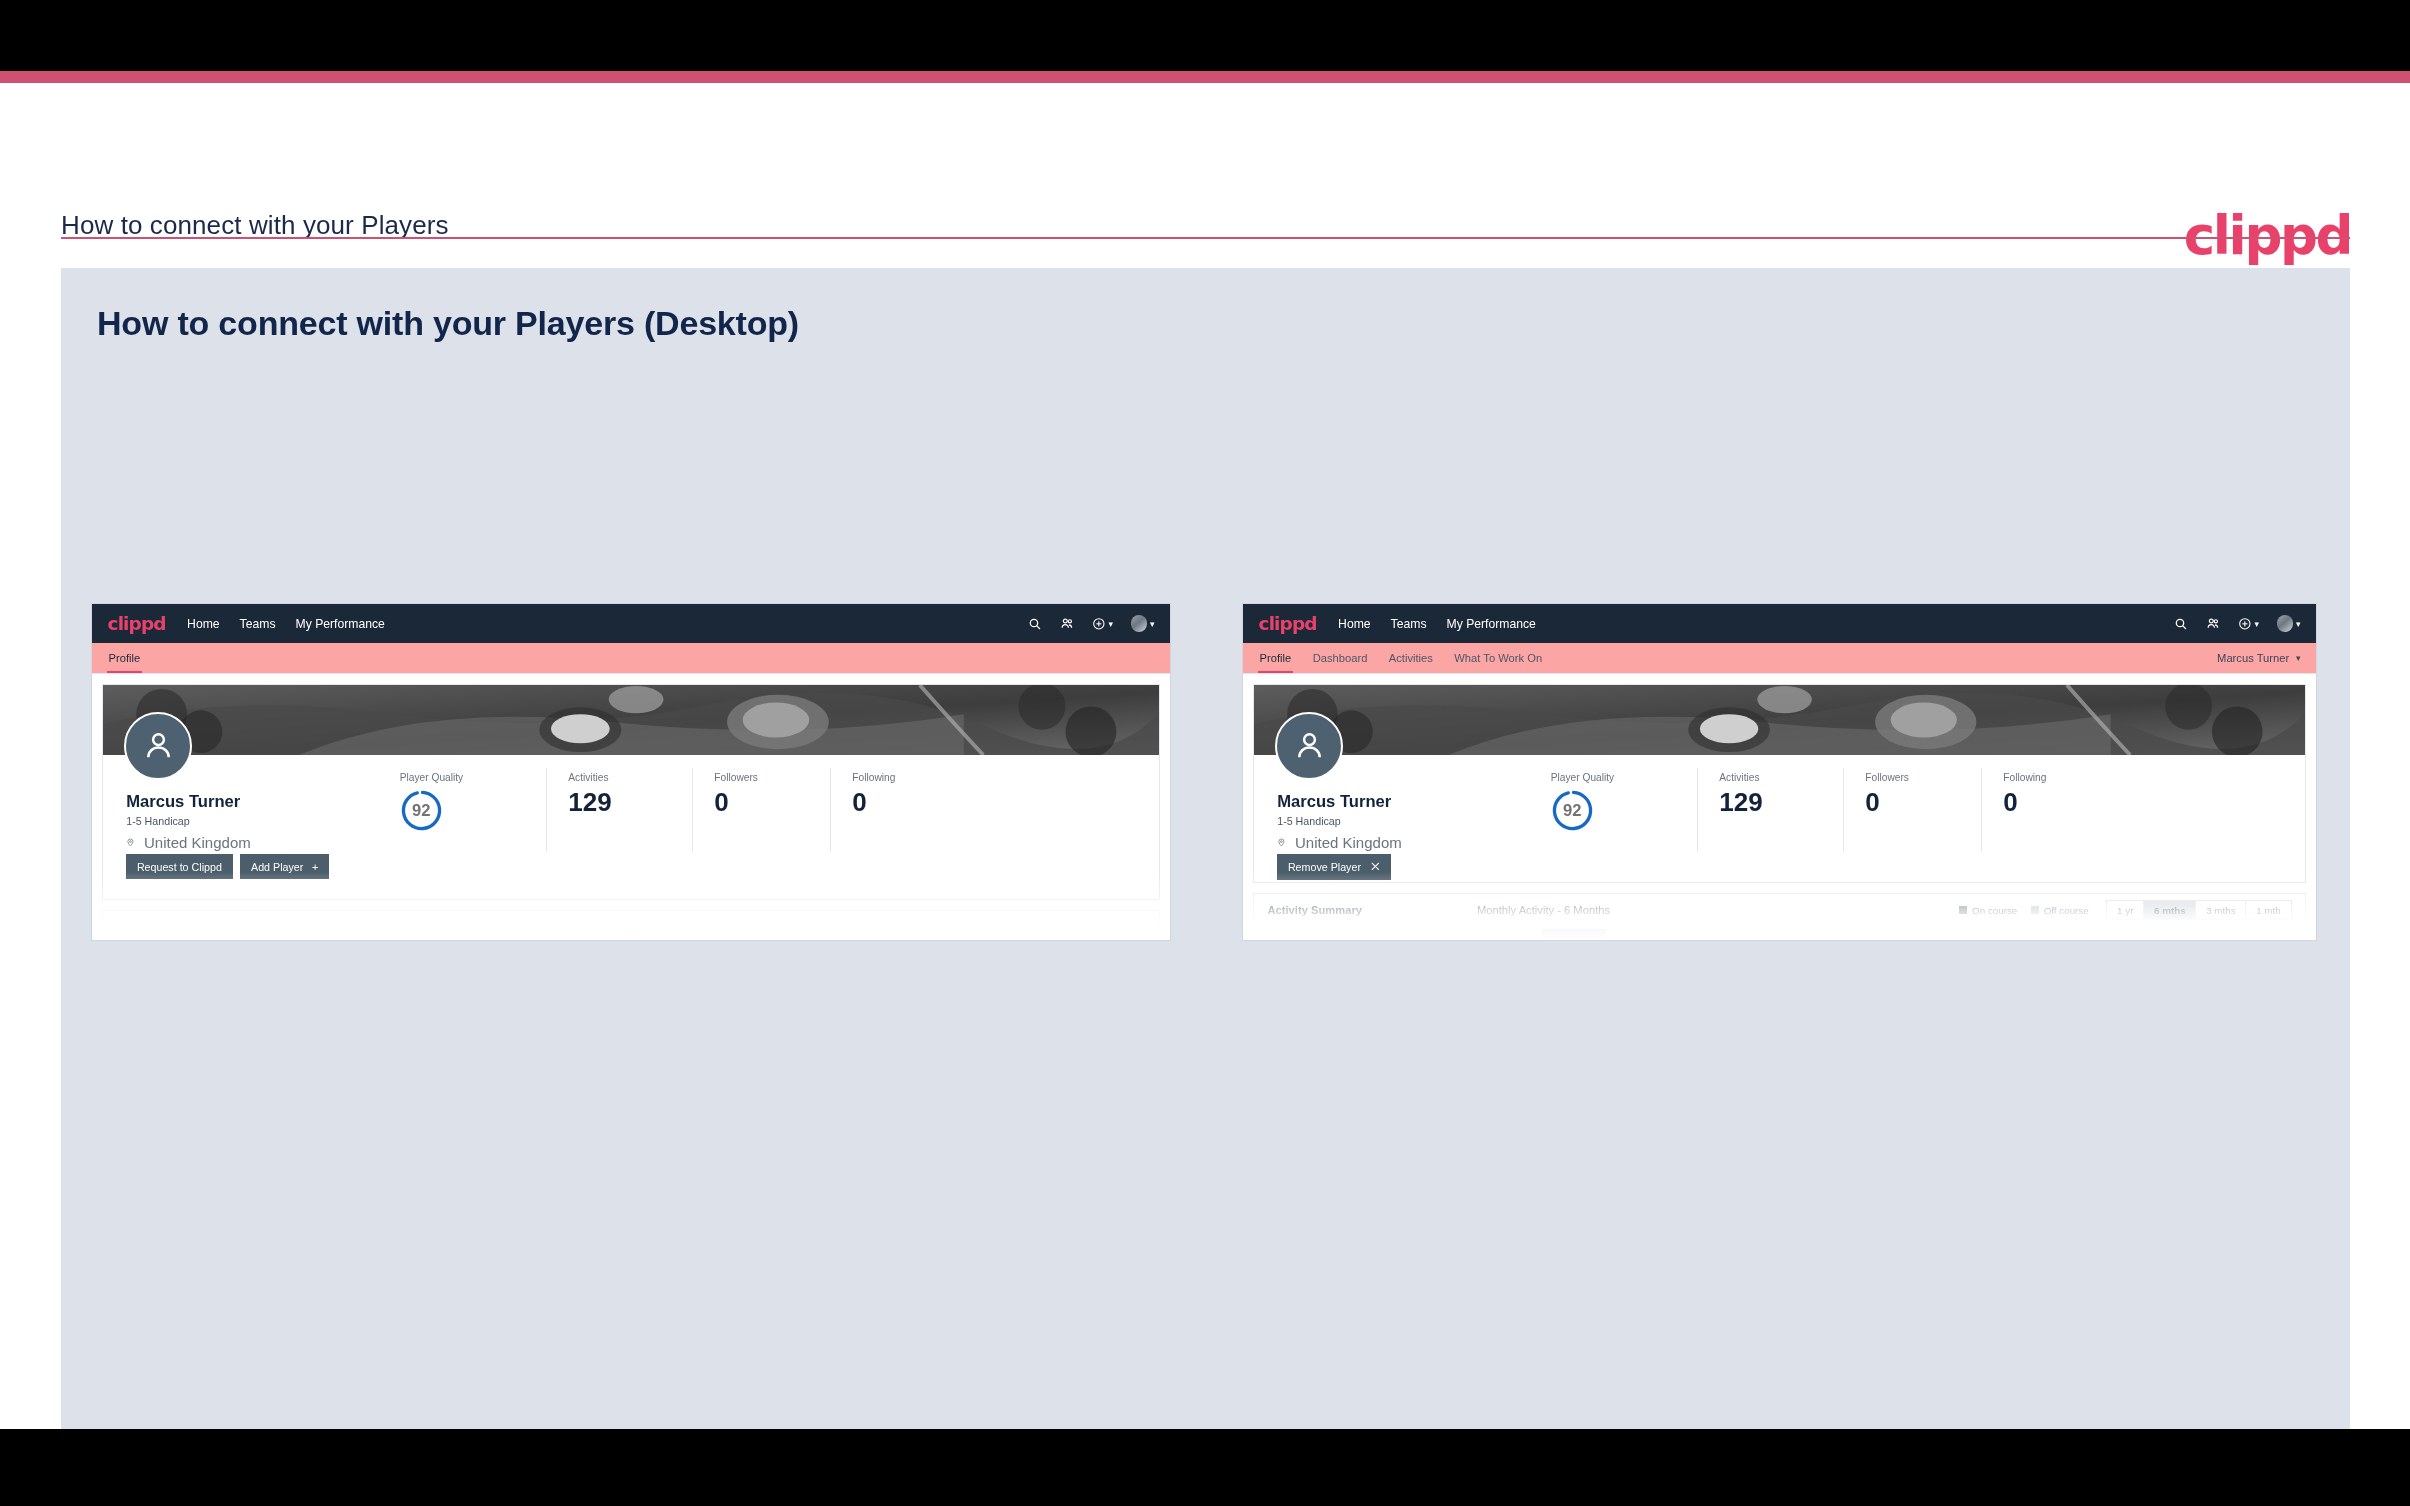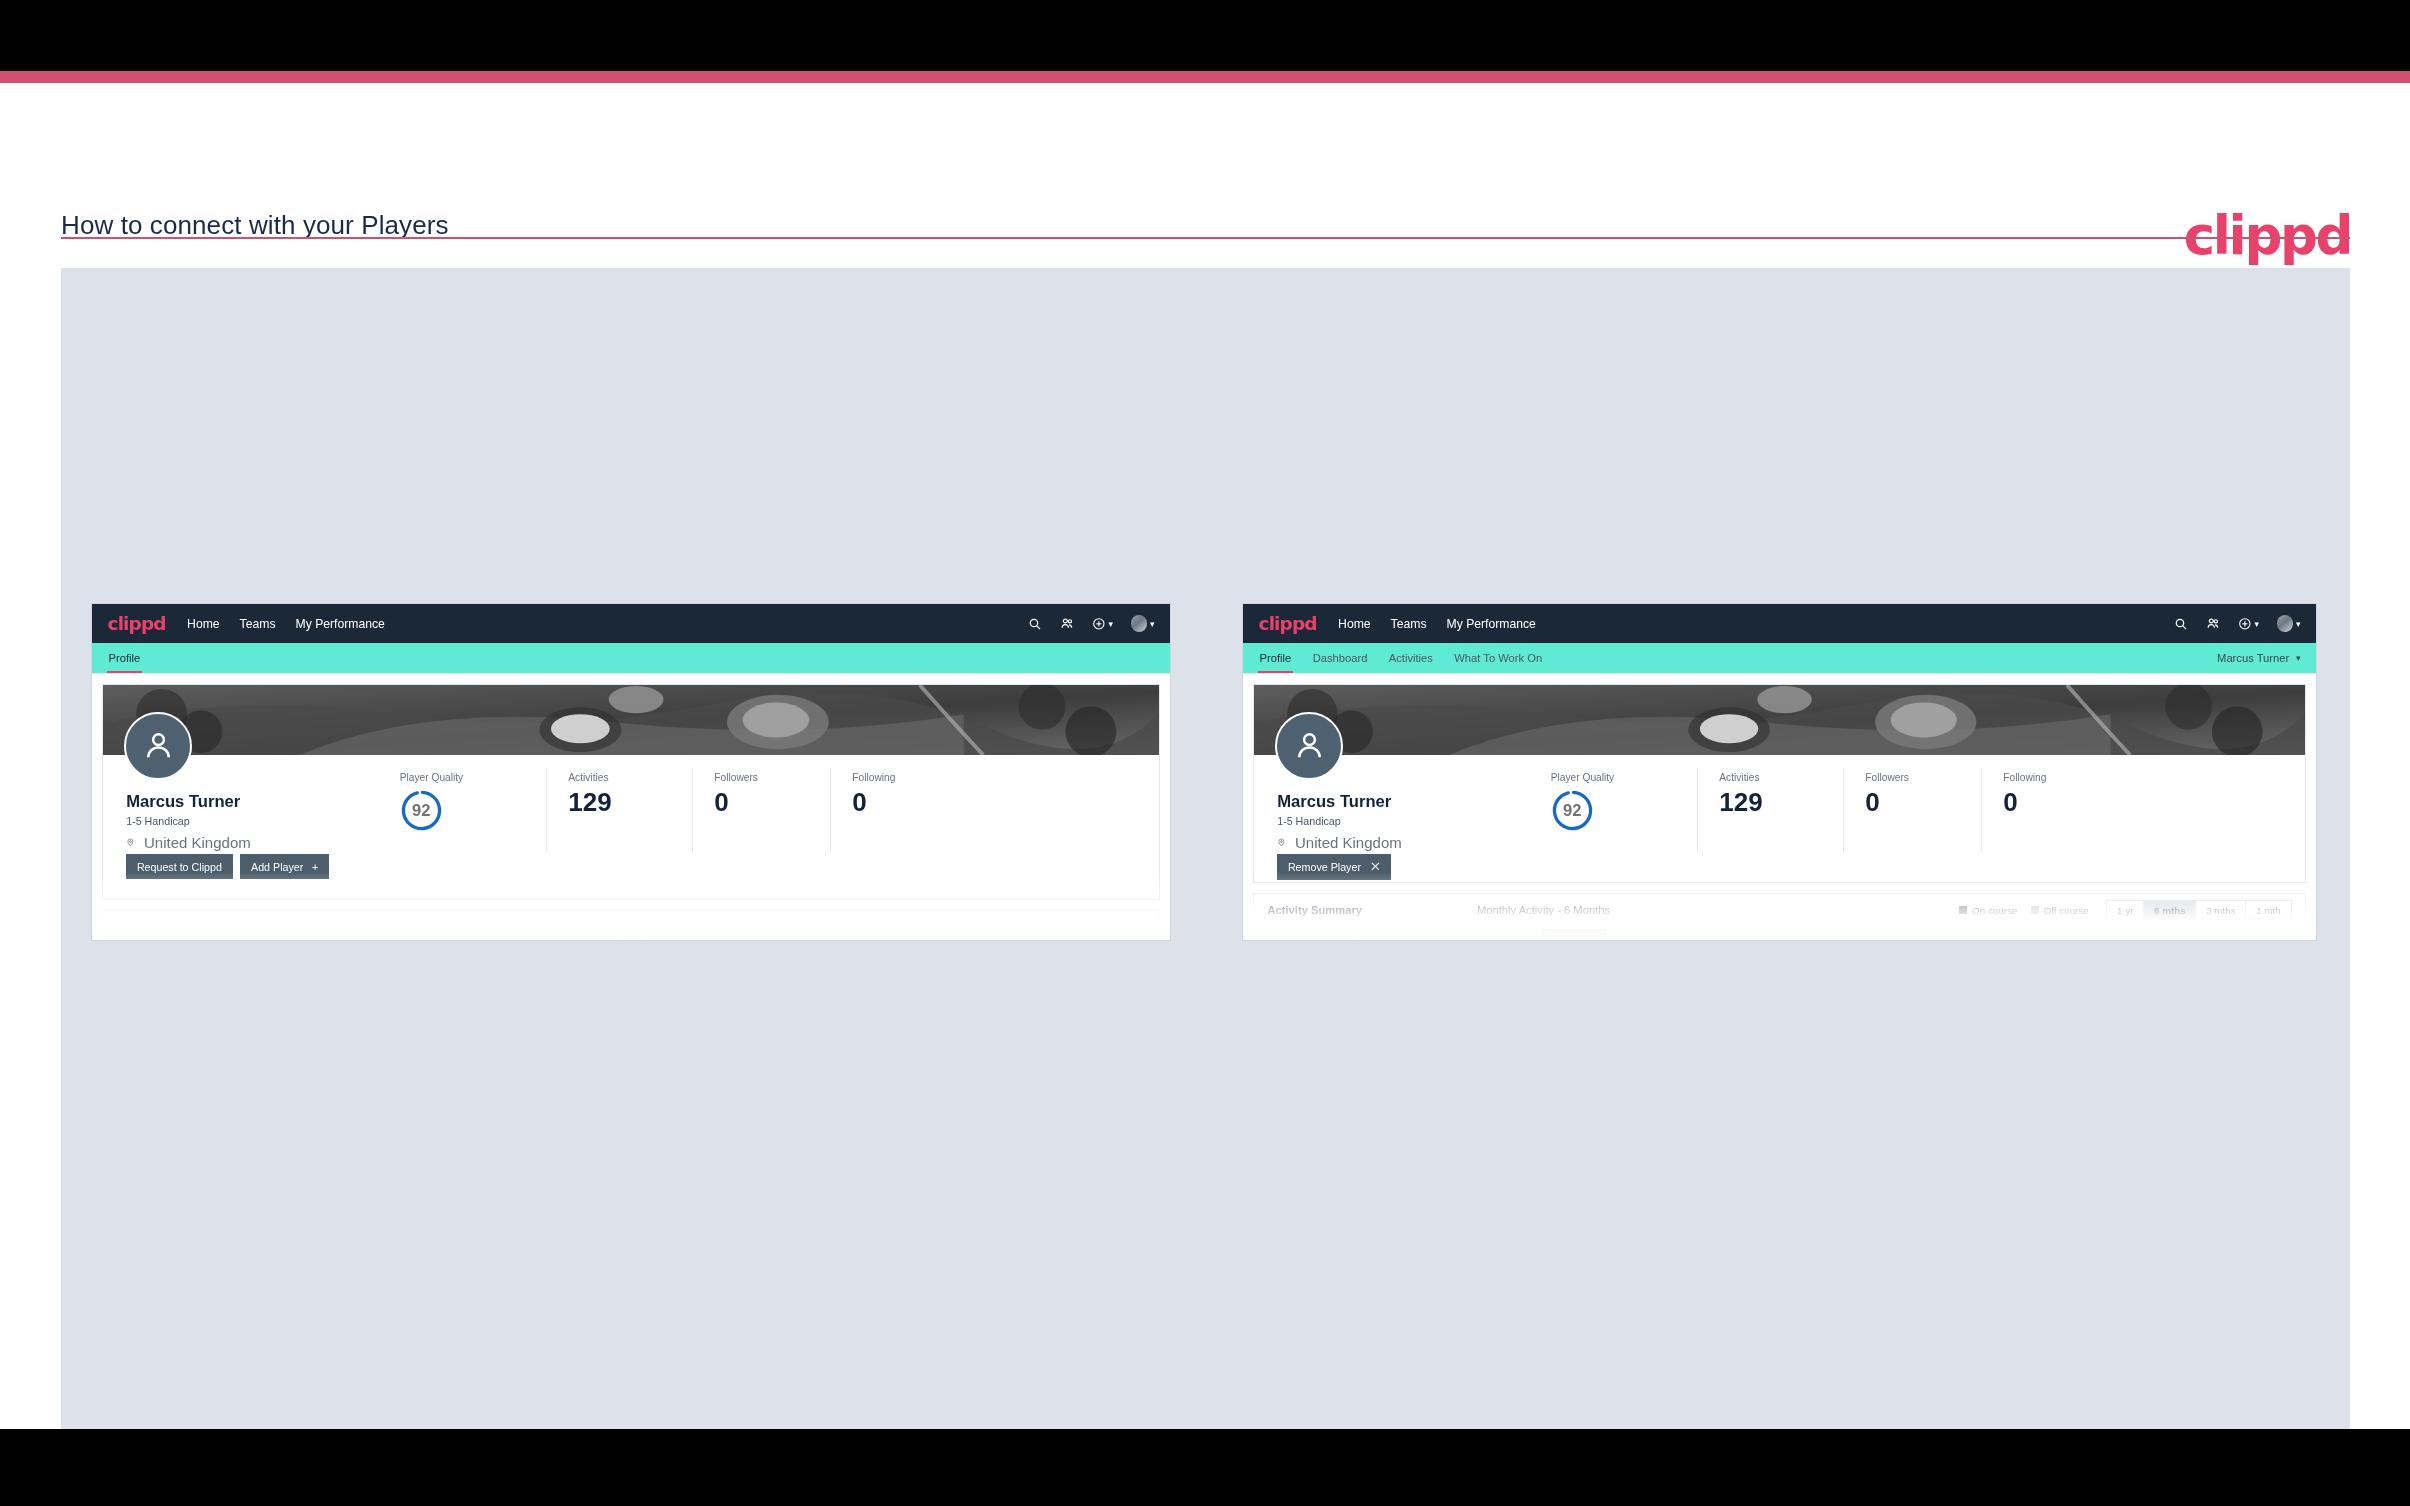"How to connect with your Players (Desktop)" div.panel-title { html: none -> <div>How to connect with your Players (Desktop)</div> }
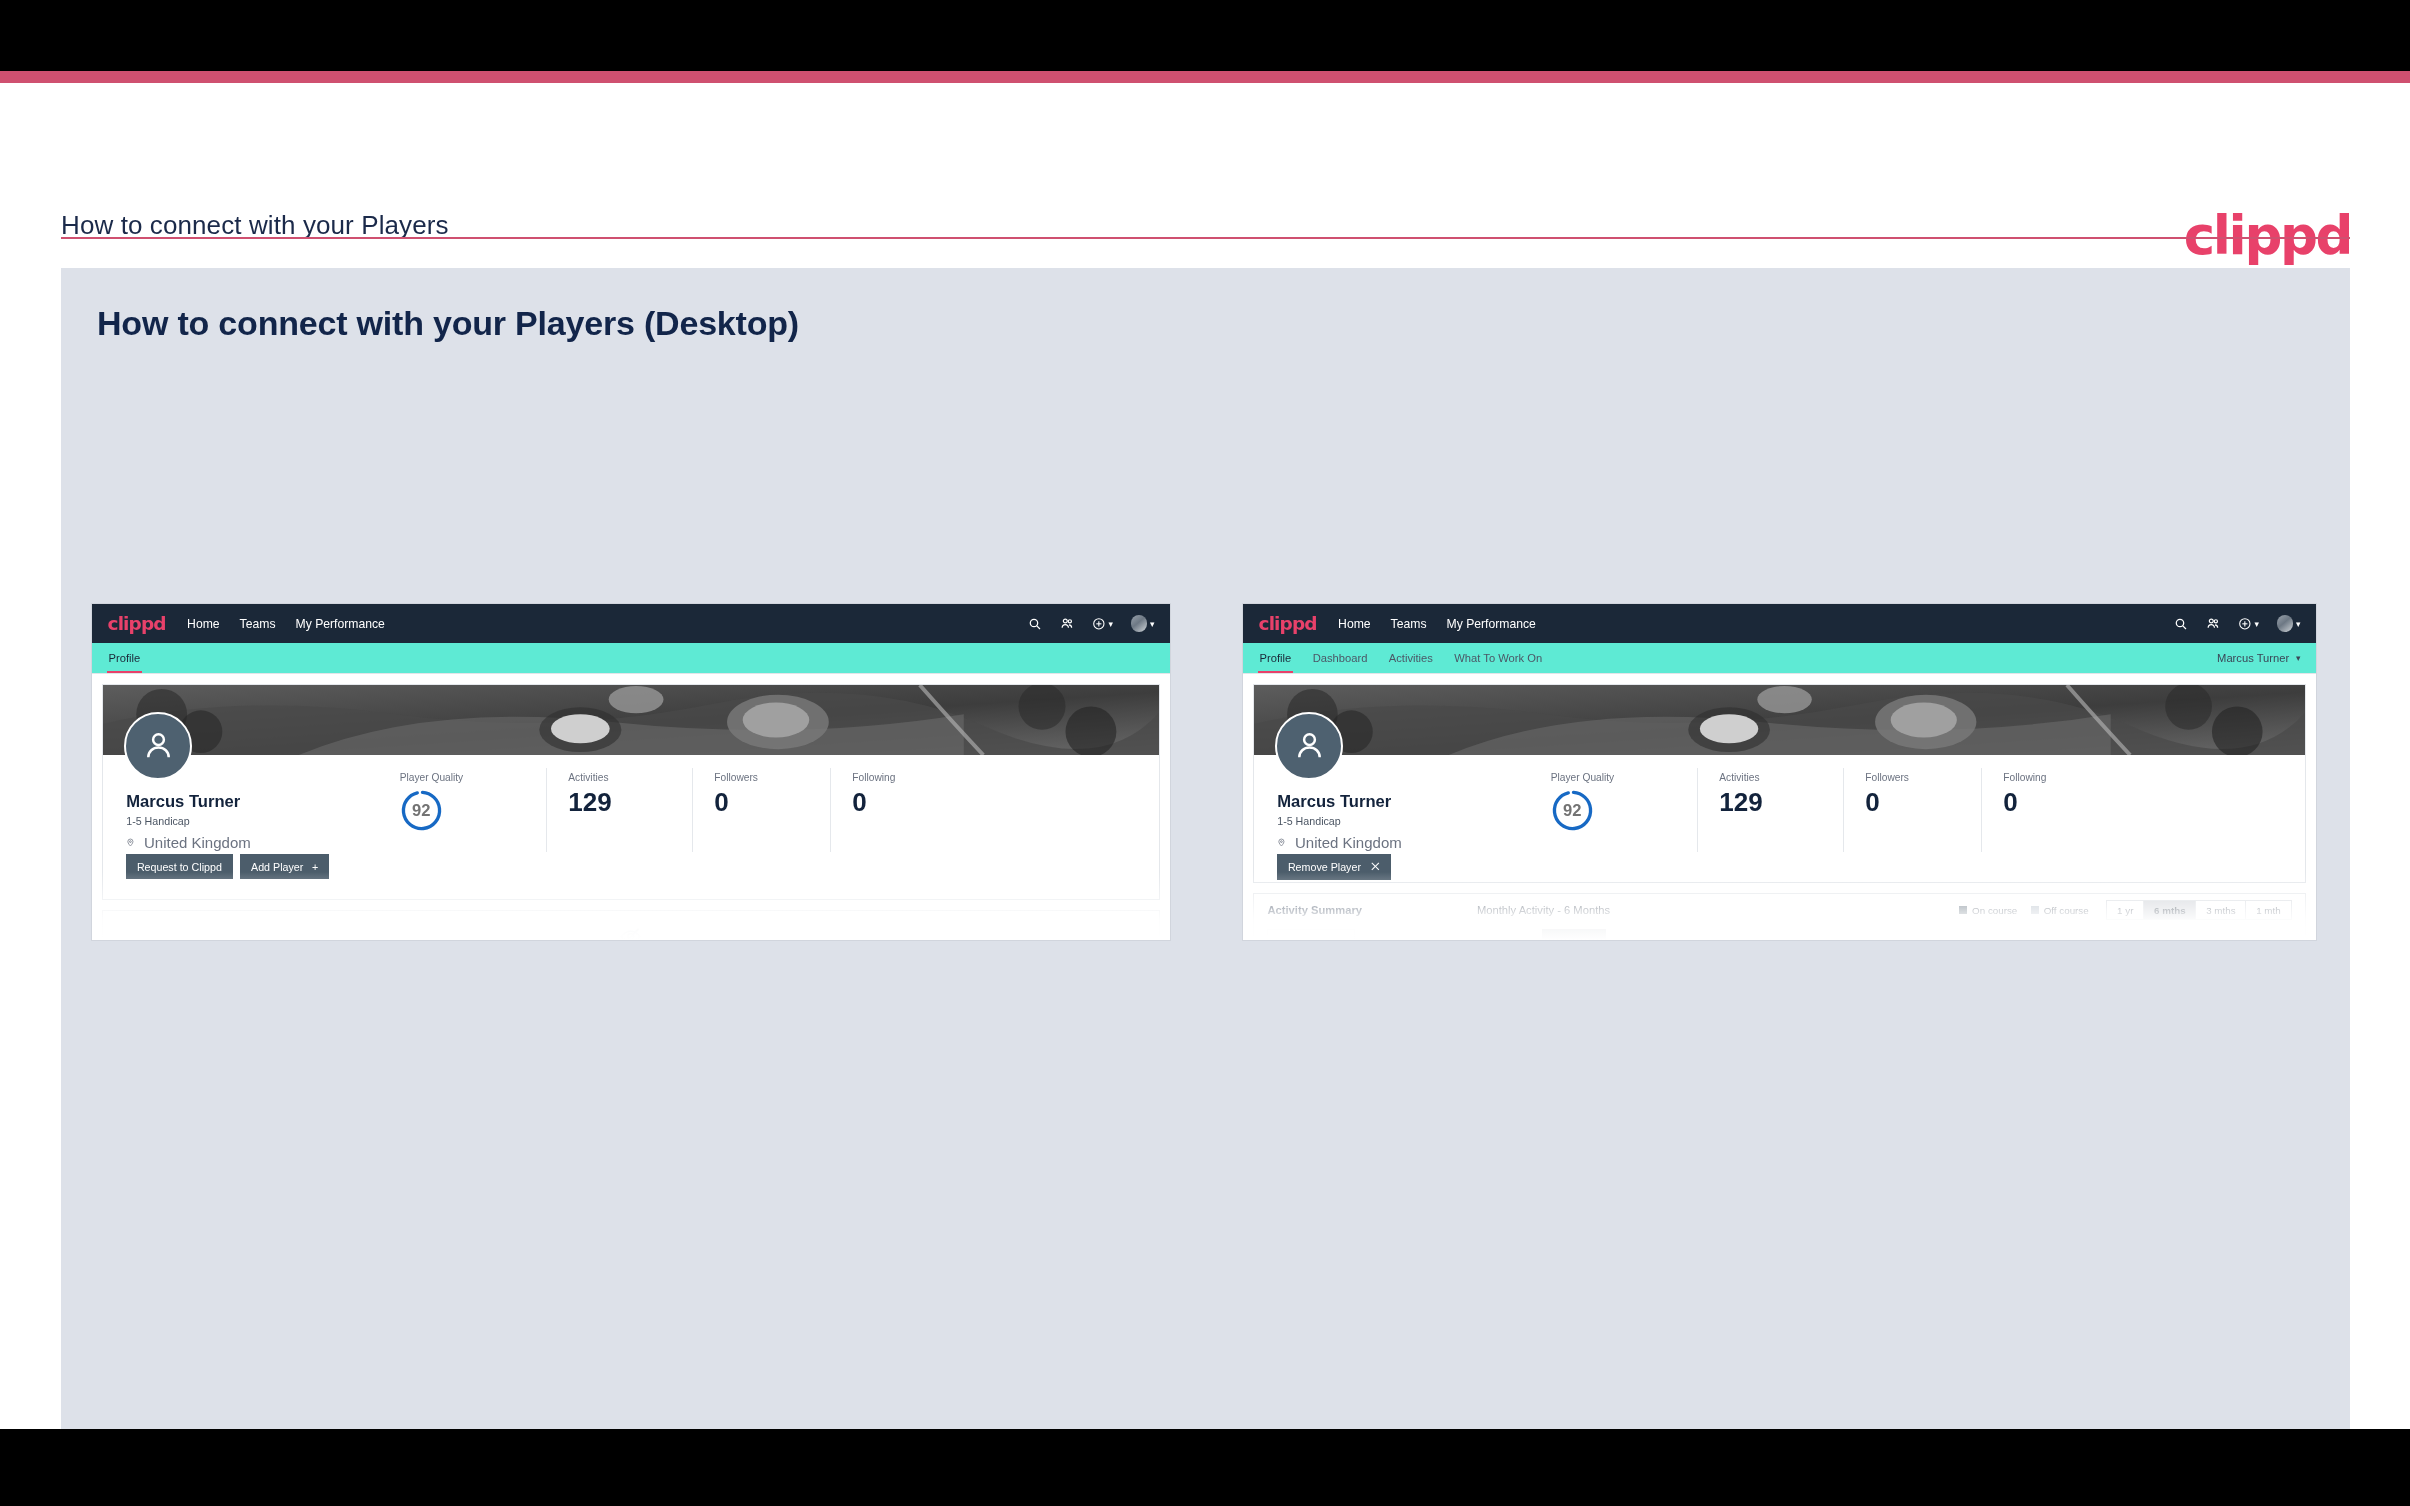"Profile" .app-tabs { background: #5eead4 -> #fca5a5 }
